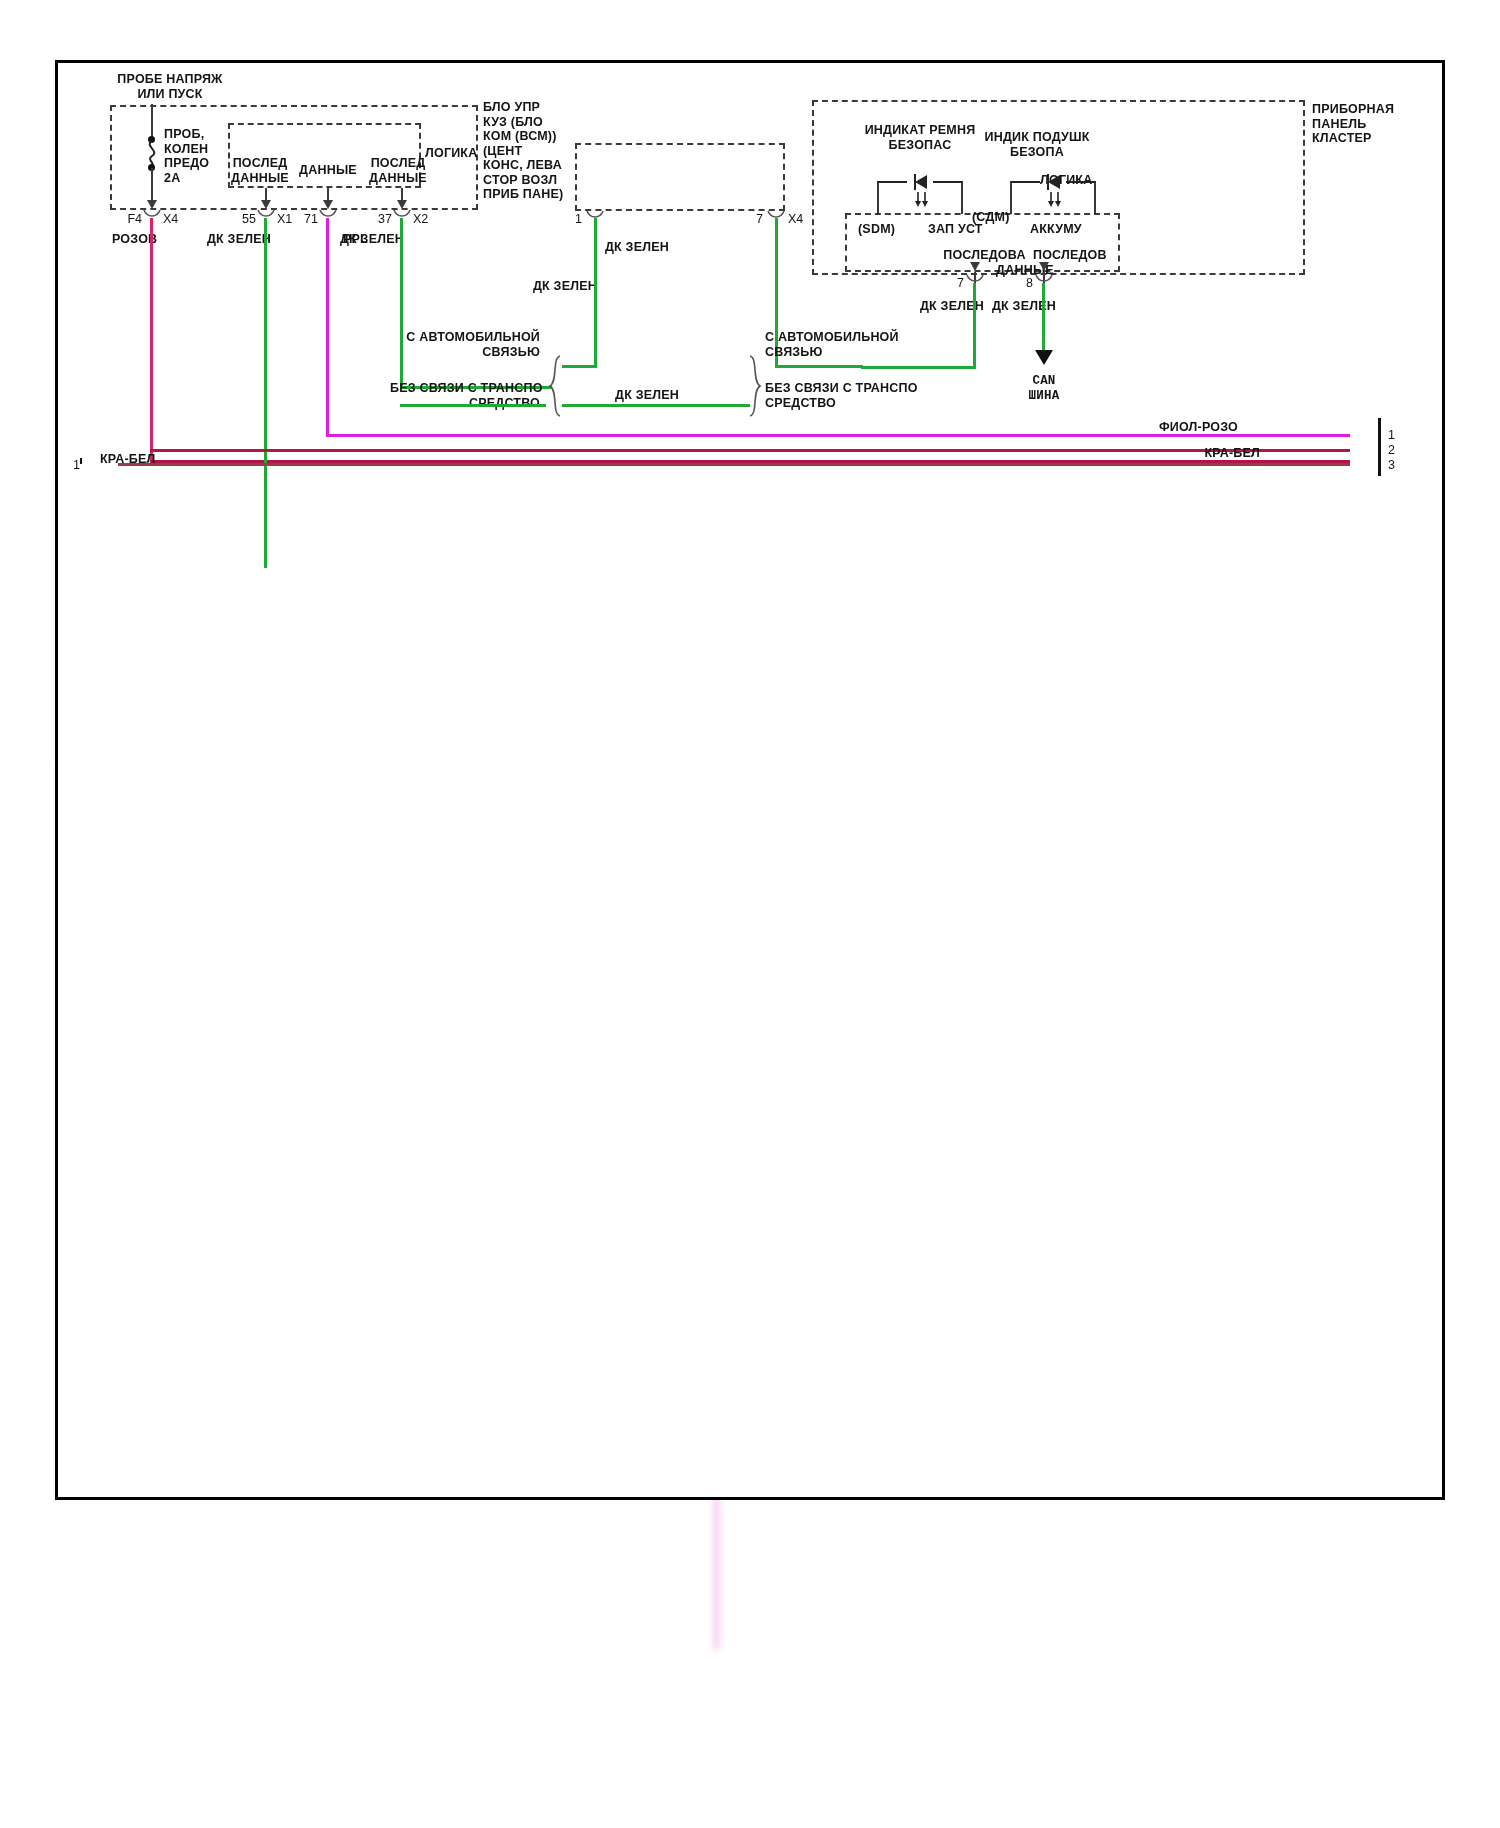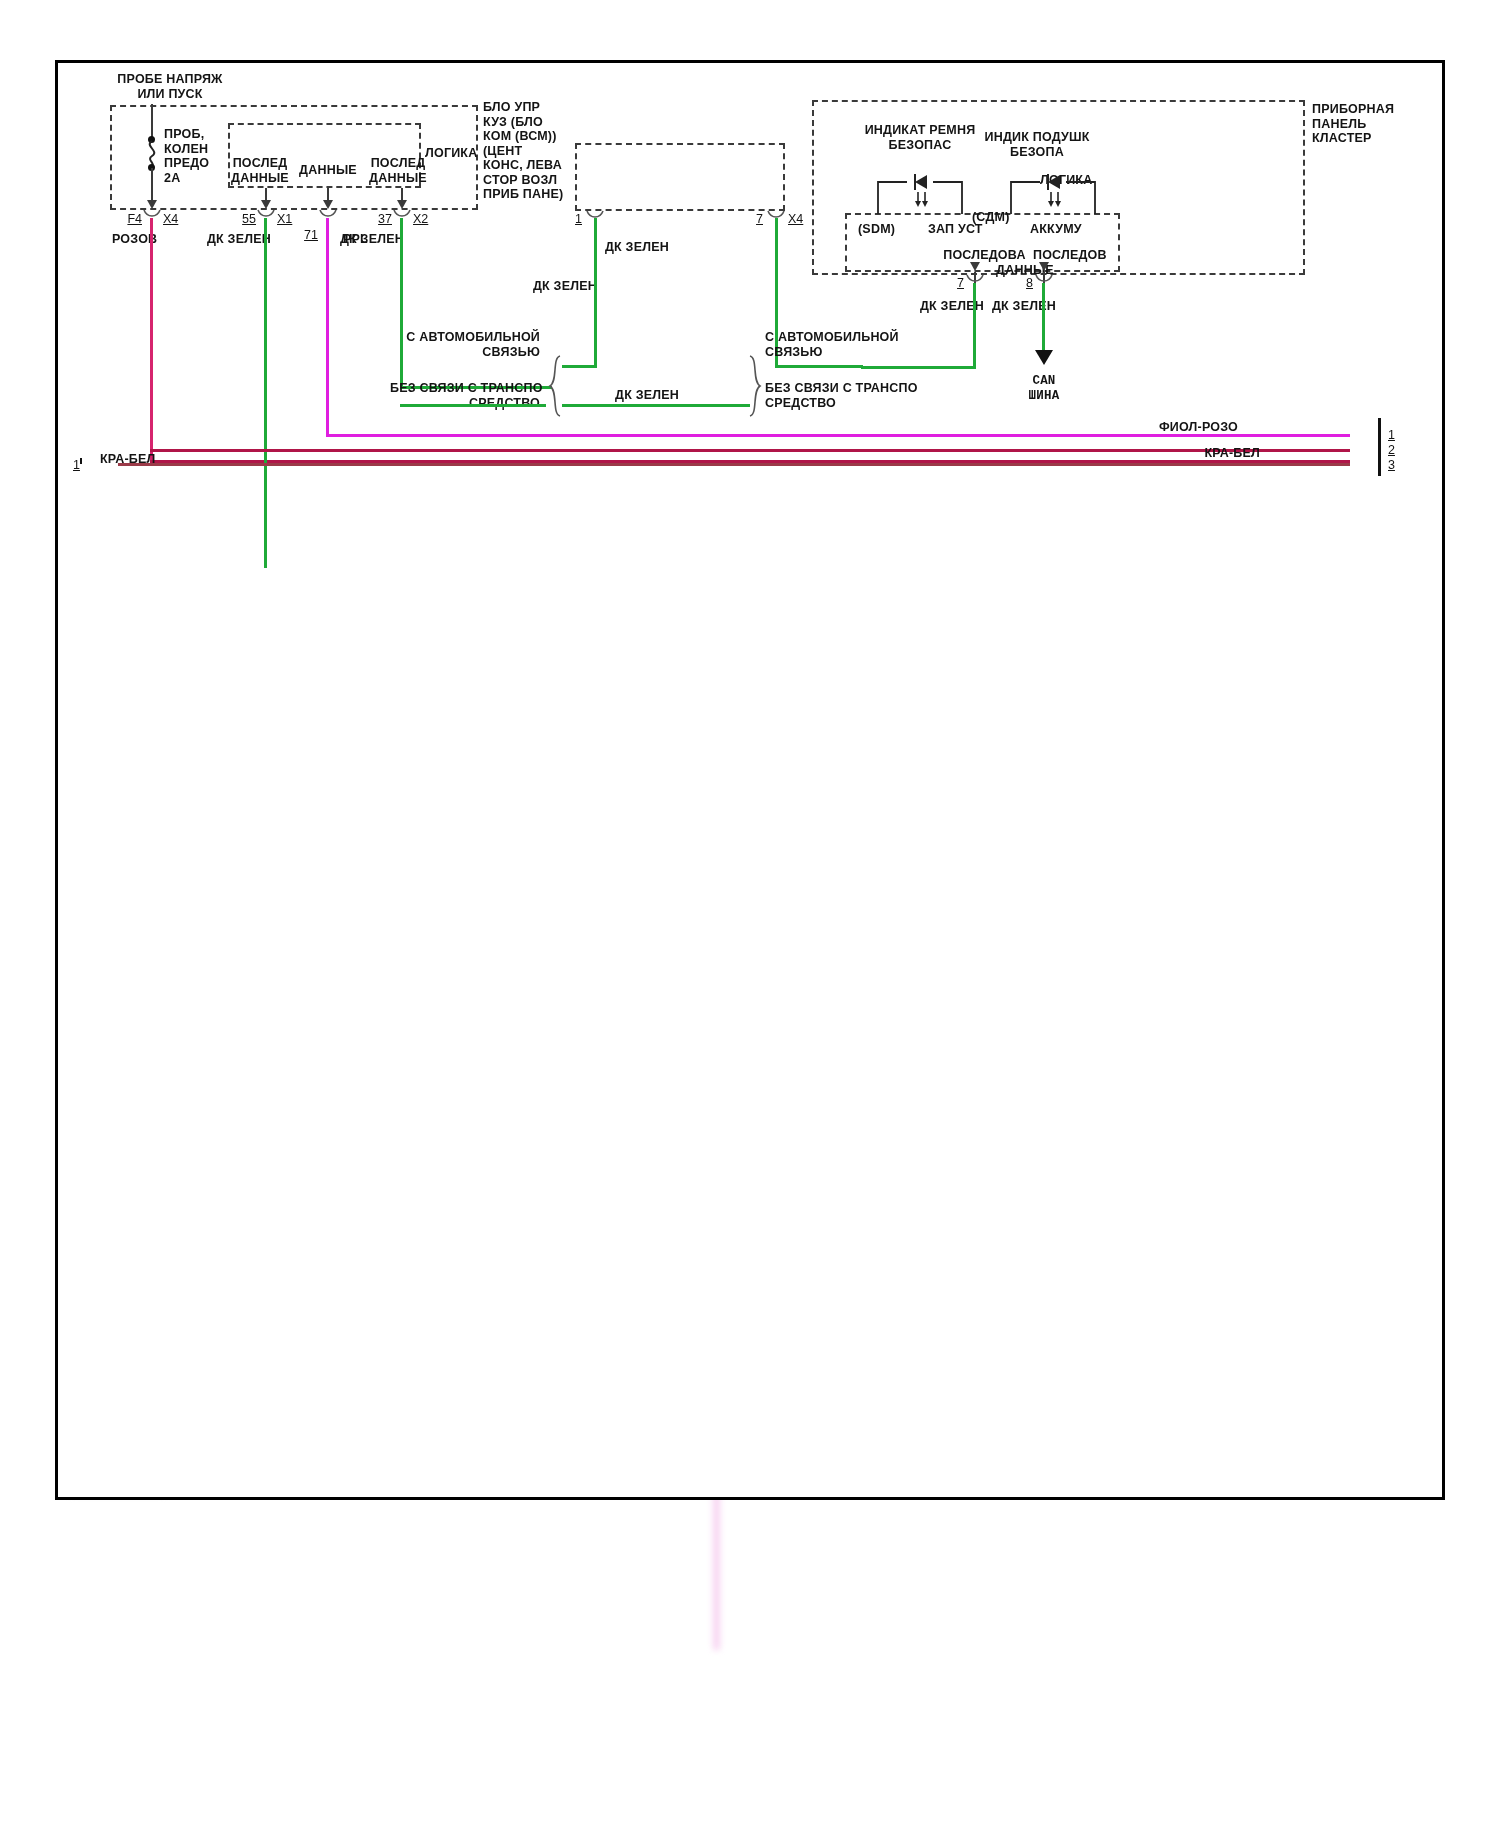"F4" .pin { text-decoration: underline -> none }
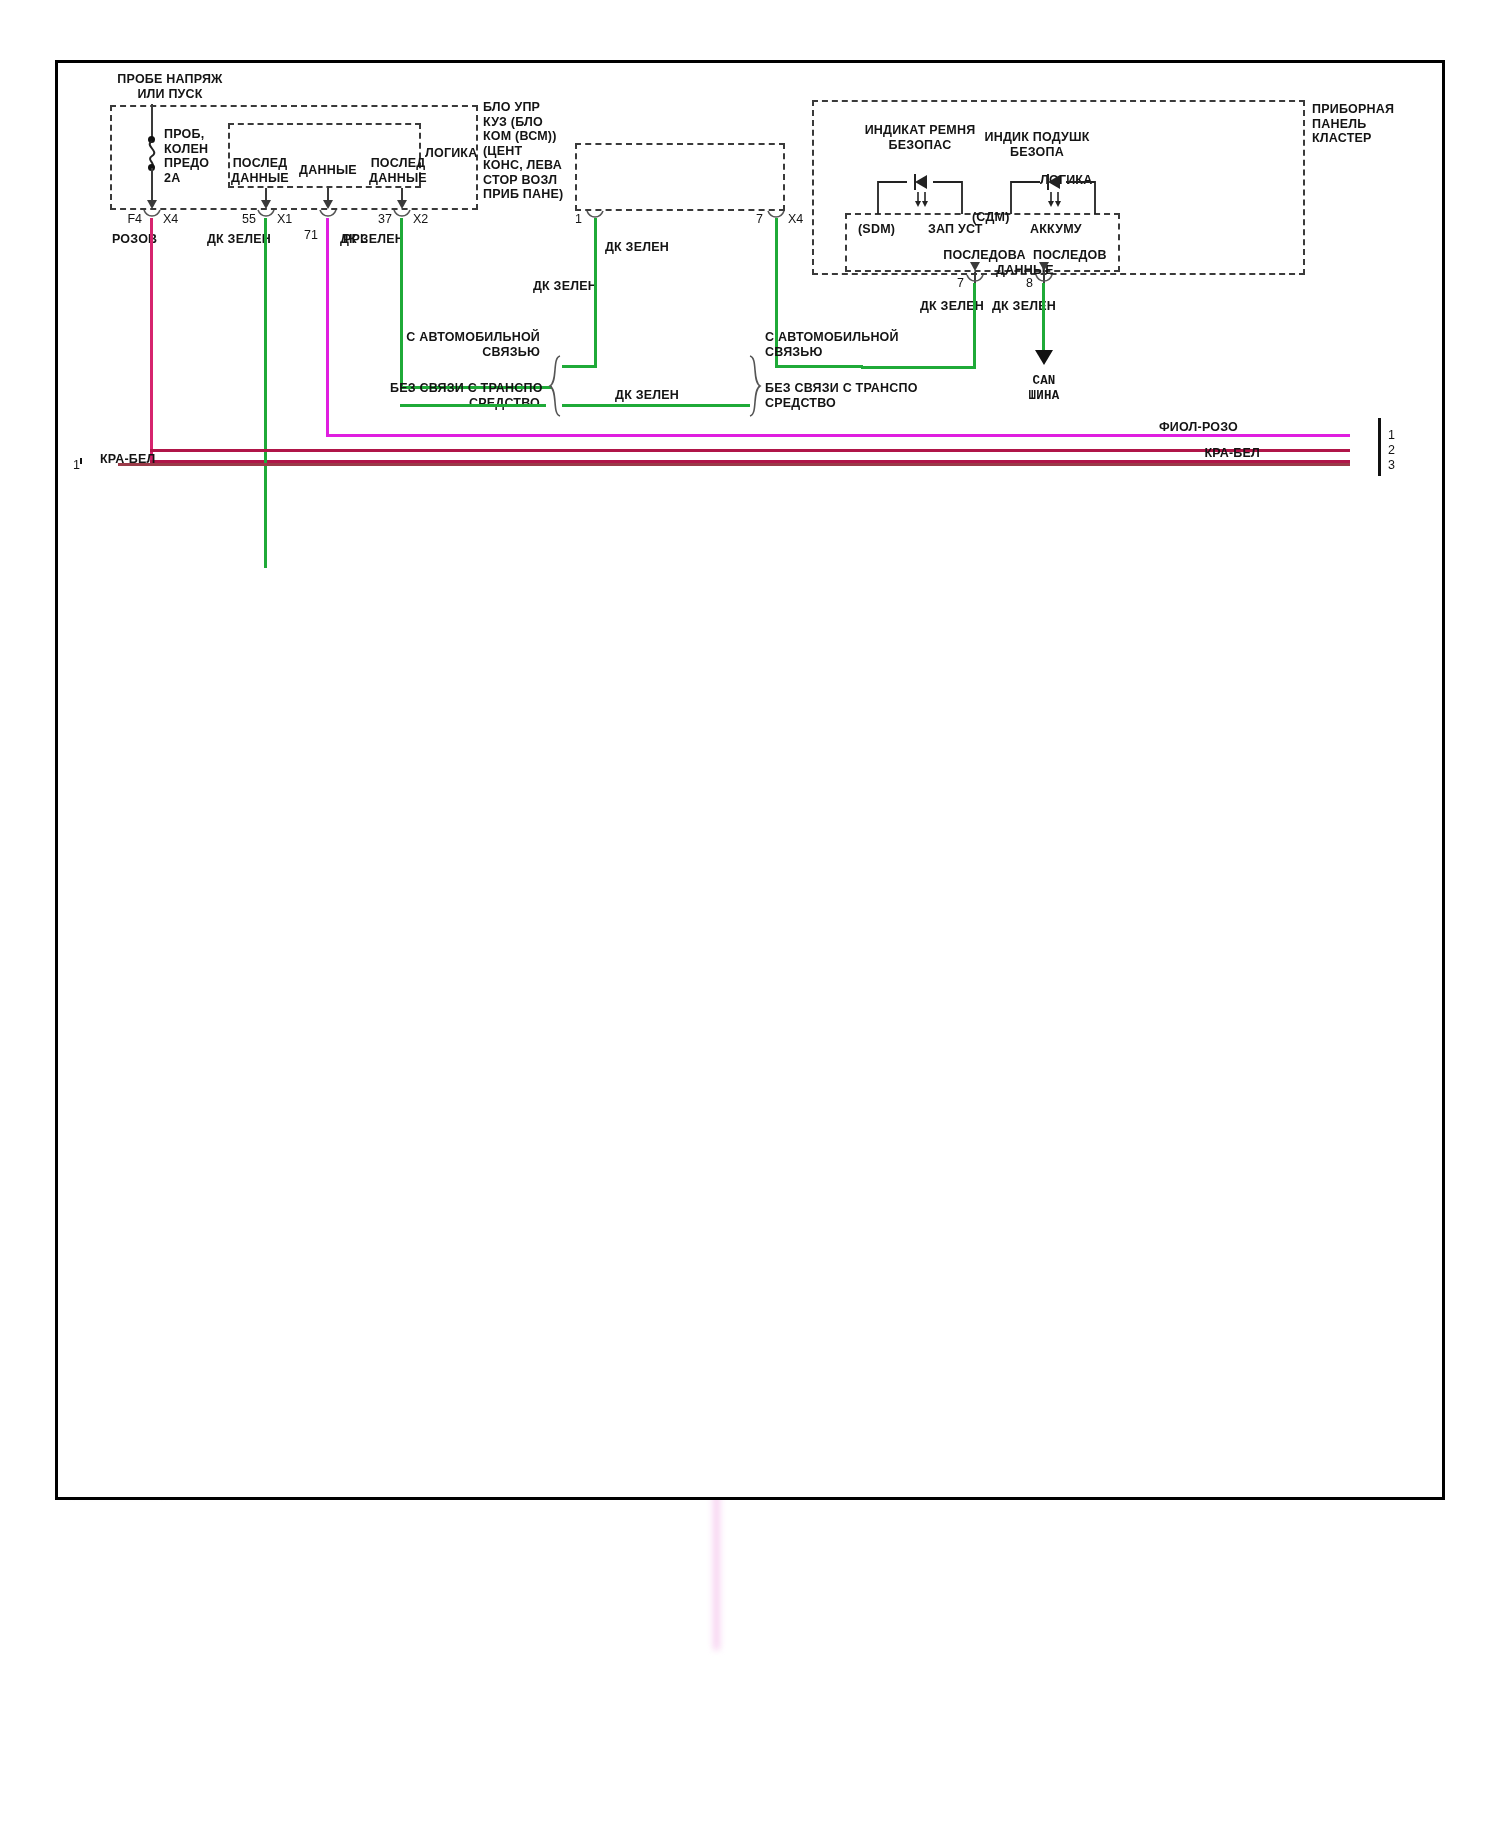"71" div.pin { top: 228px -> 212px }
